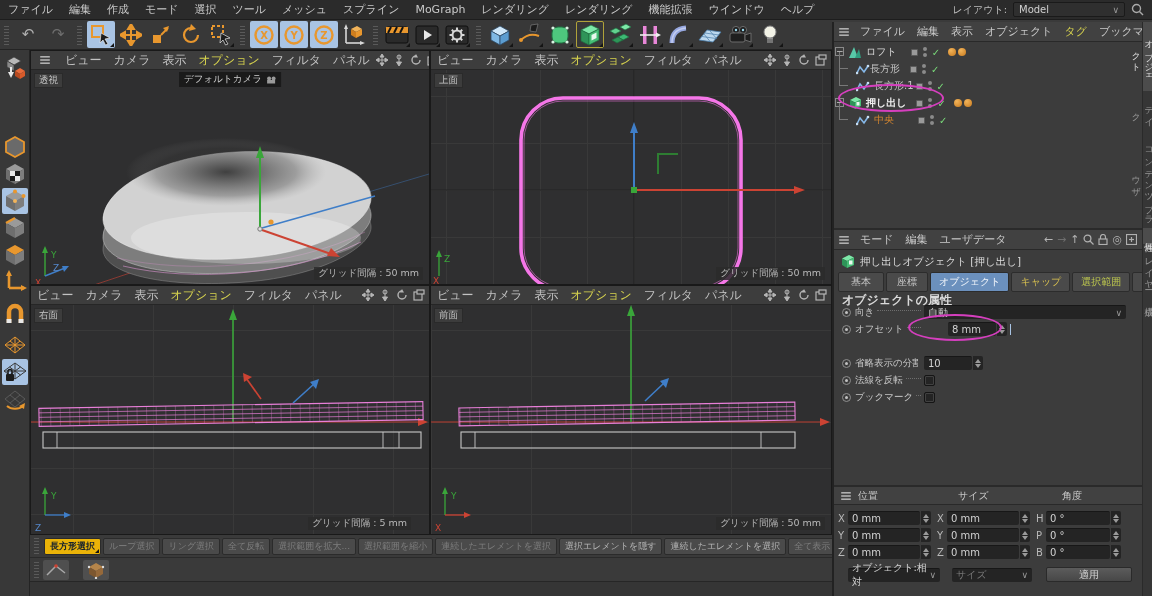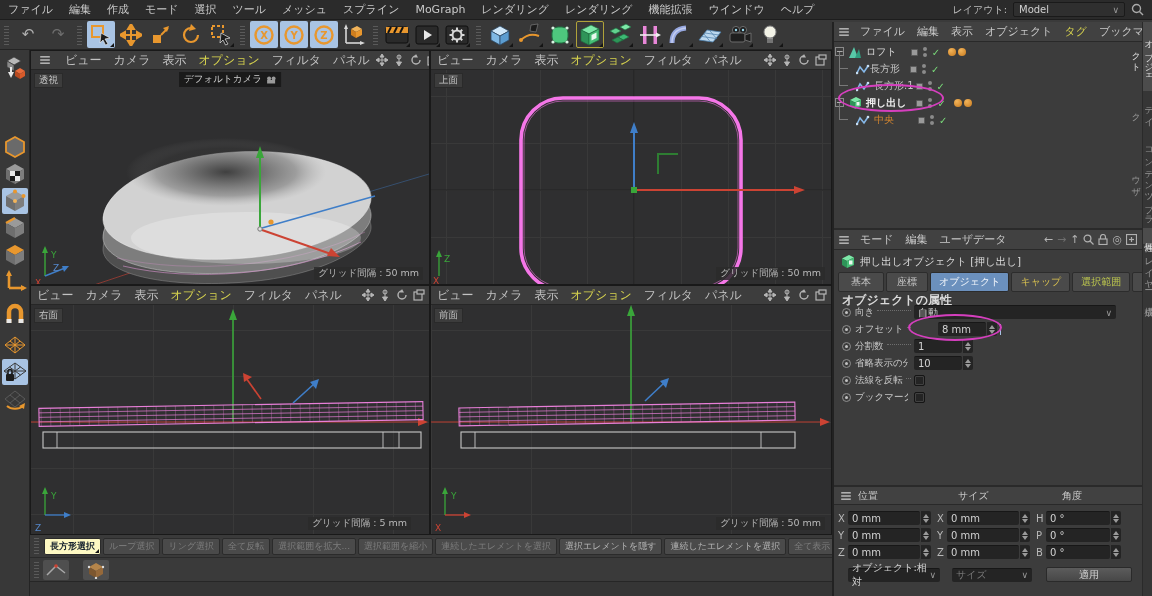"向き" .lwrap { width: 72px -> 82px }
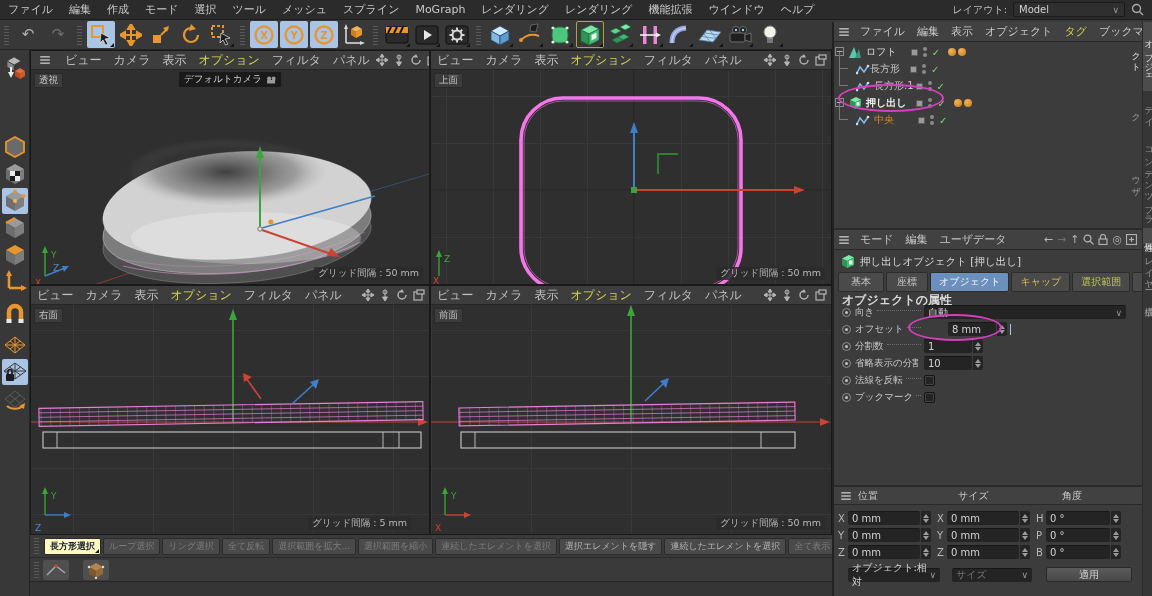"分割数" div.arow { html: <div> <span> <span></span> <span>分割数</span> <span></span> </span> <span>1</span> <span> <i></i> <i></i> </span> </div> -> none }
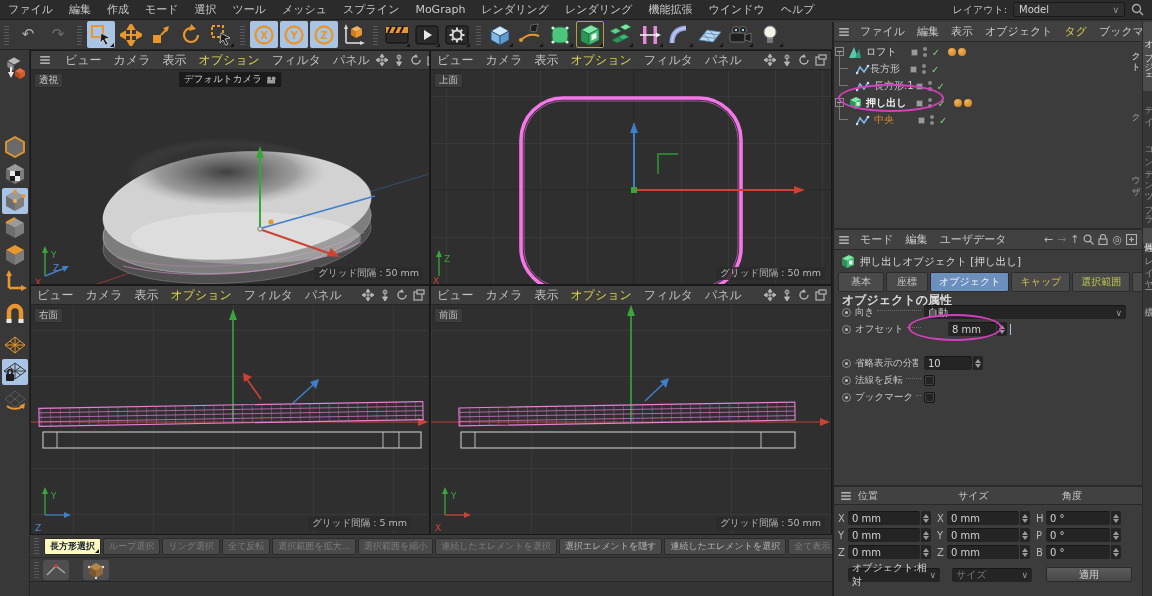"長方形選択" .bb.on { background: #fef9c3 -> #eab308 }
